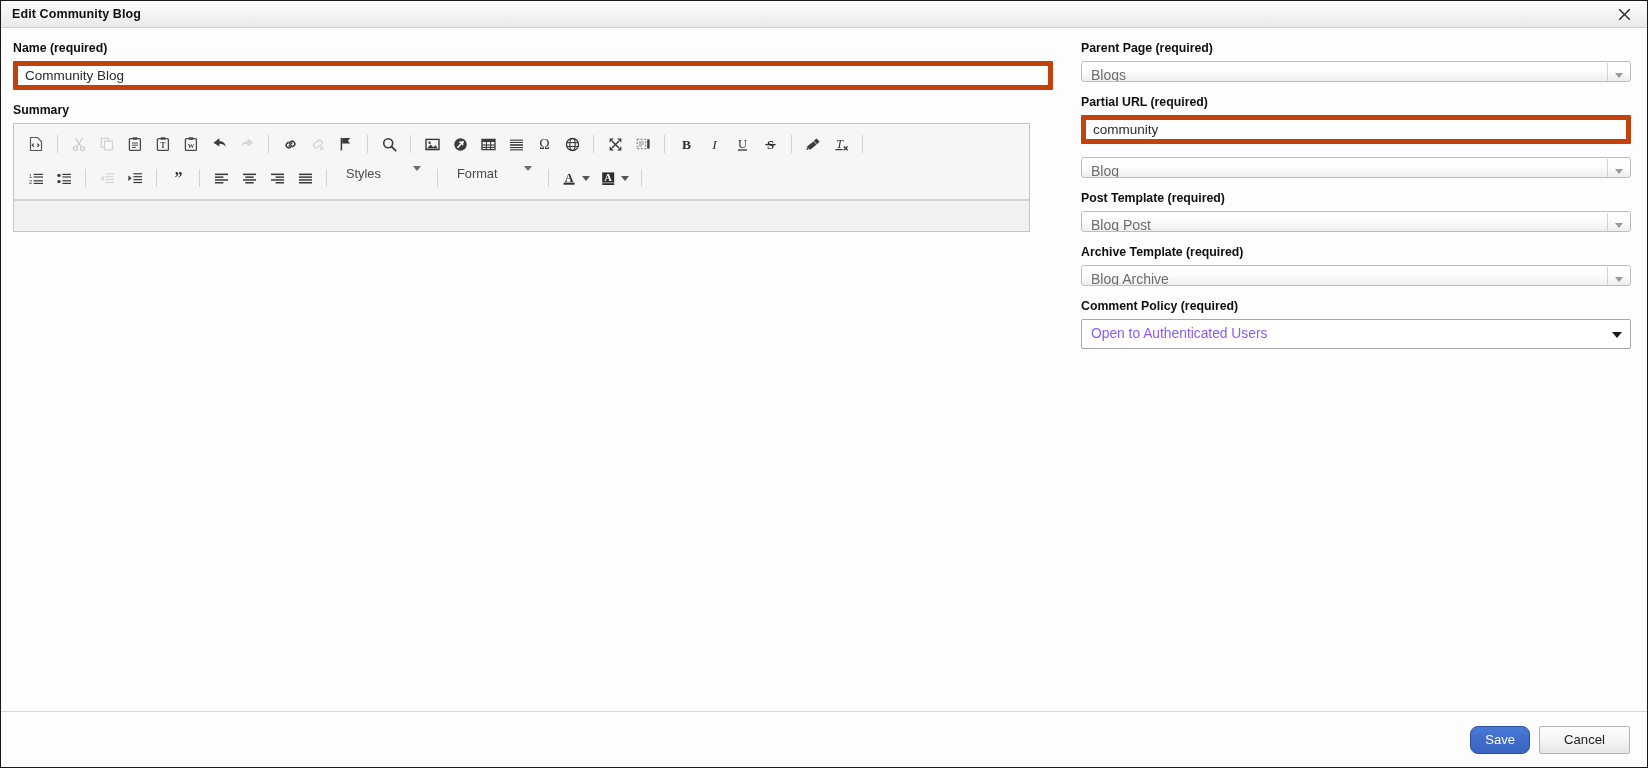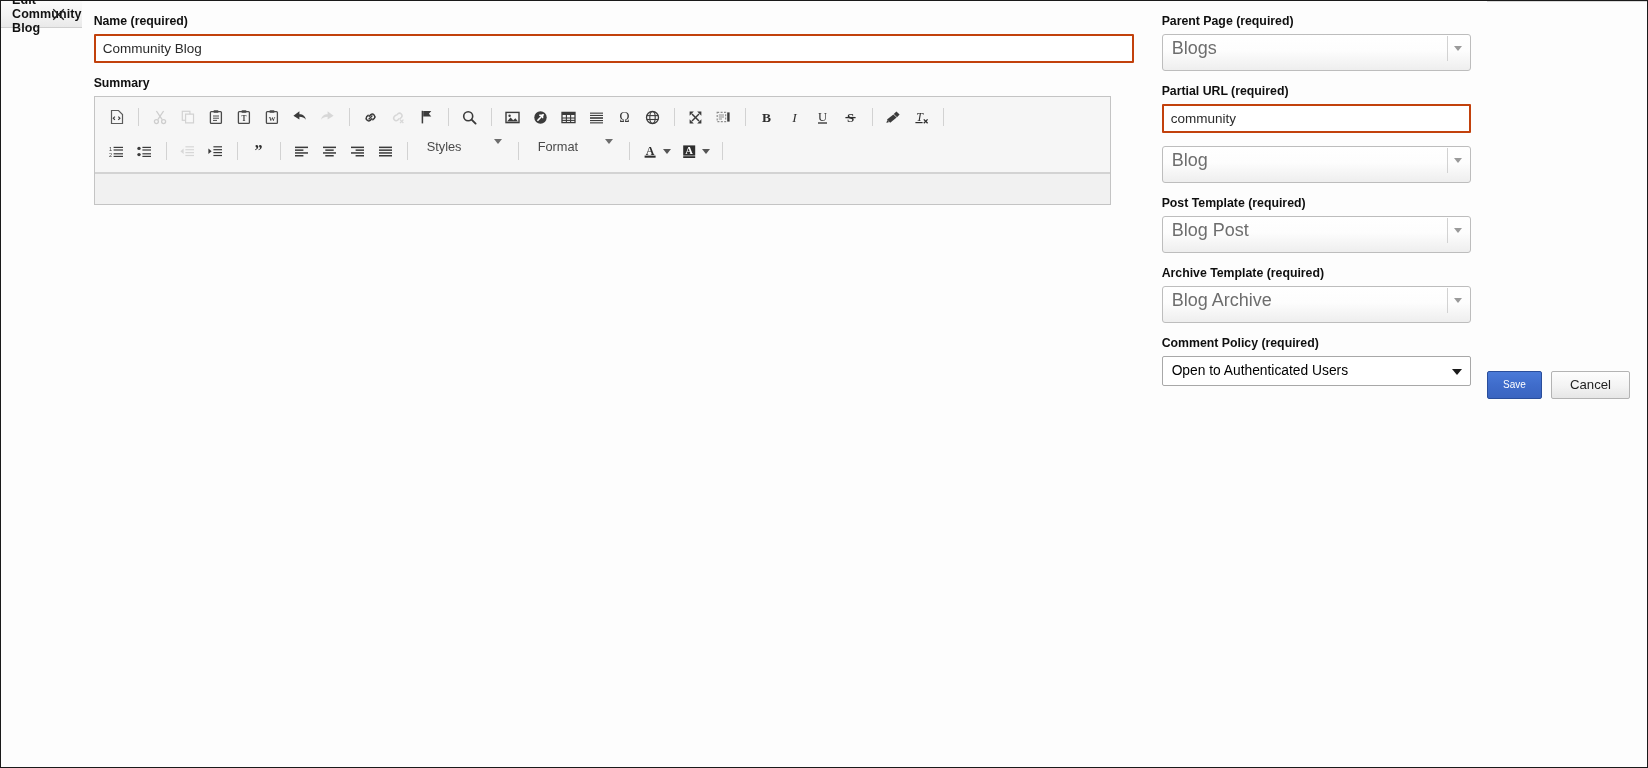"Edit Community Blog" #app { flex-direction: row -> column }
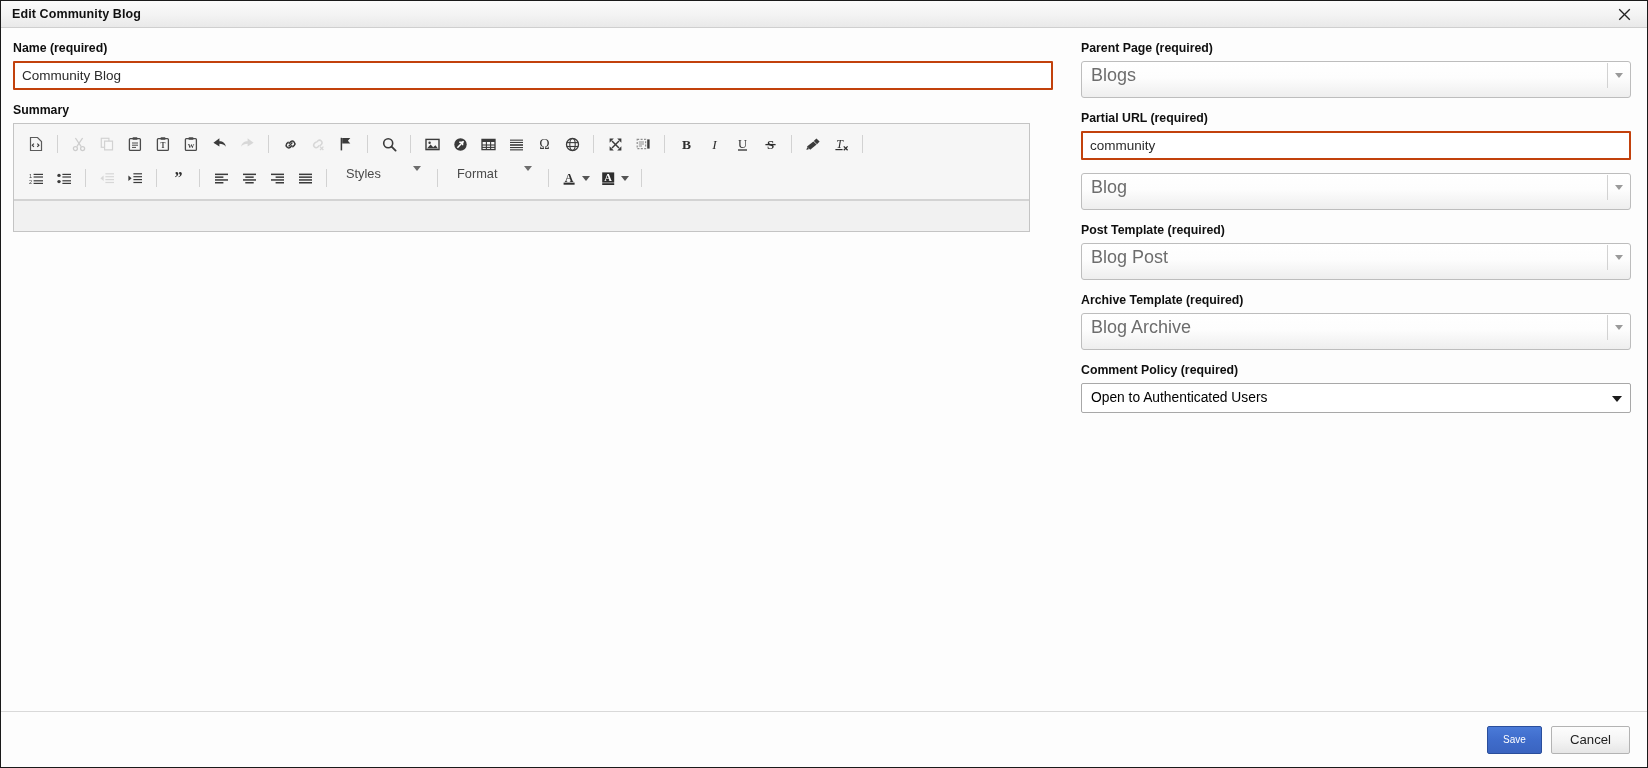"Community Blog" .text-input { border: 2px solid #c2410c -> 5px solid #c2410c }
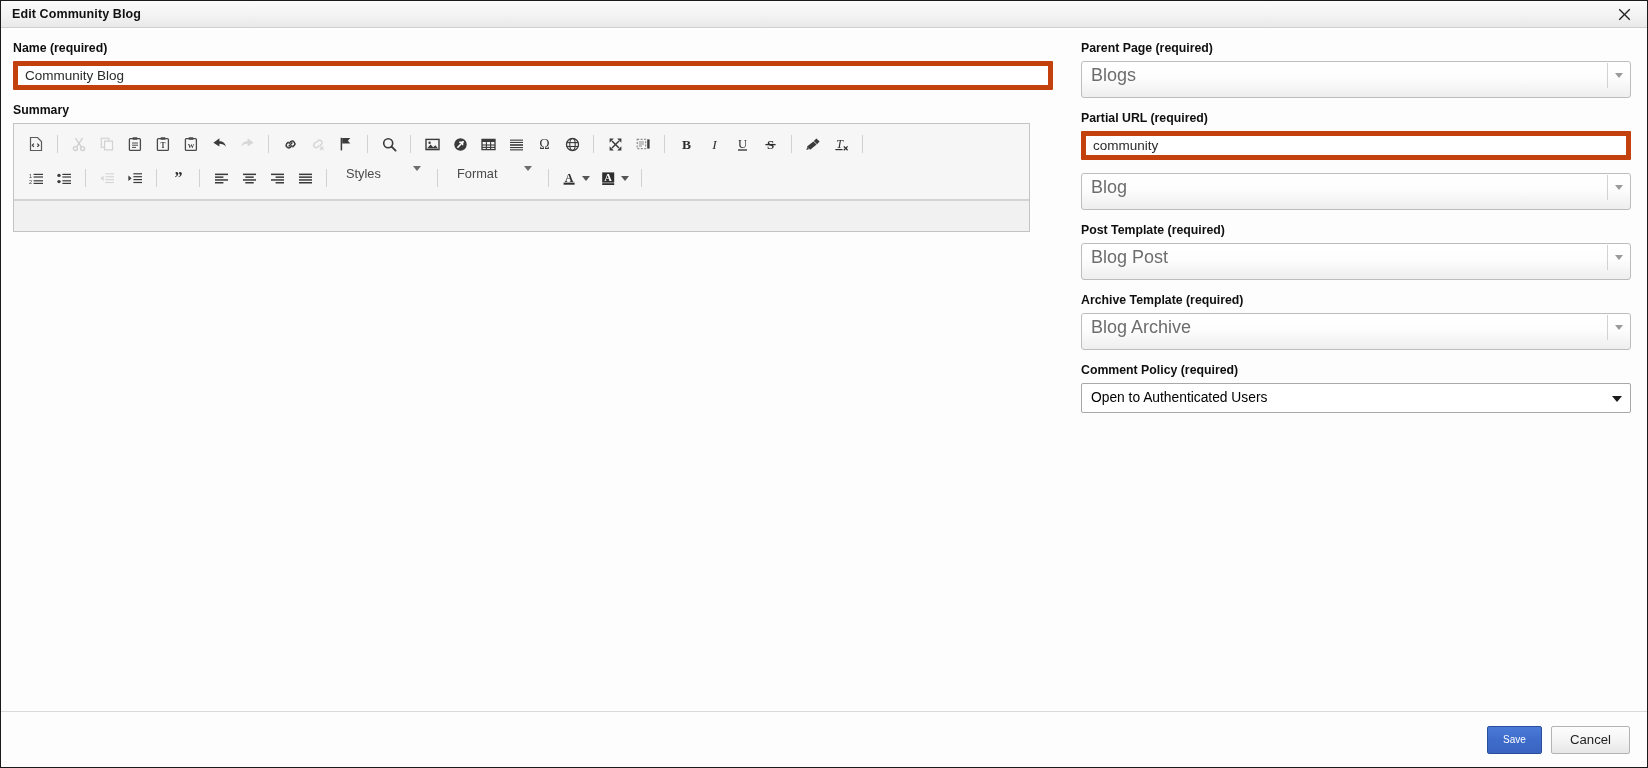"Blogs" .fake-select { font-size: 18px -> 14px; height: 37px -> 21px }
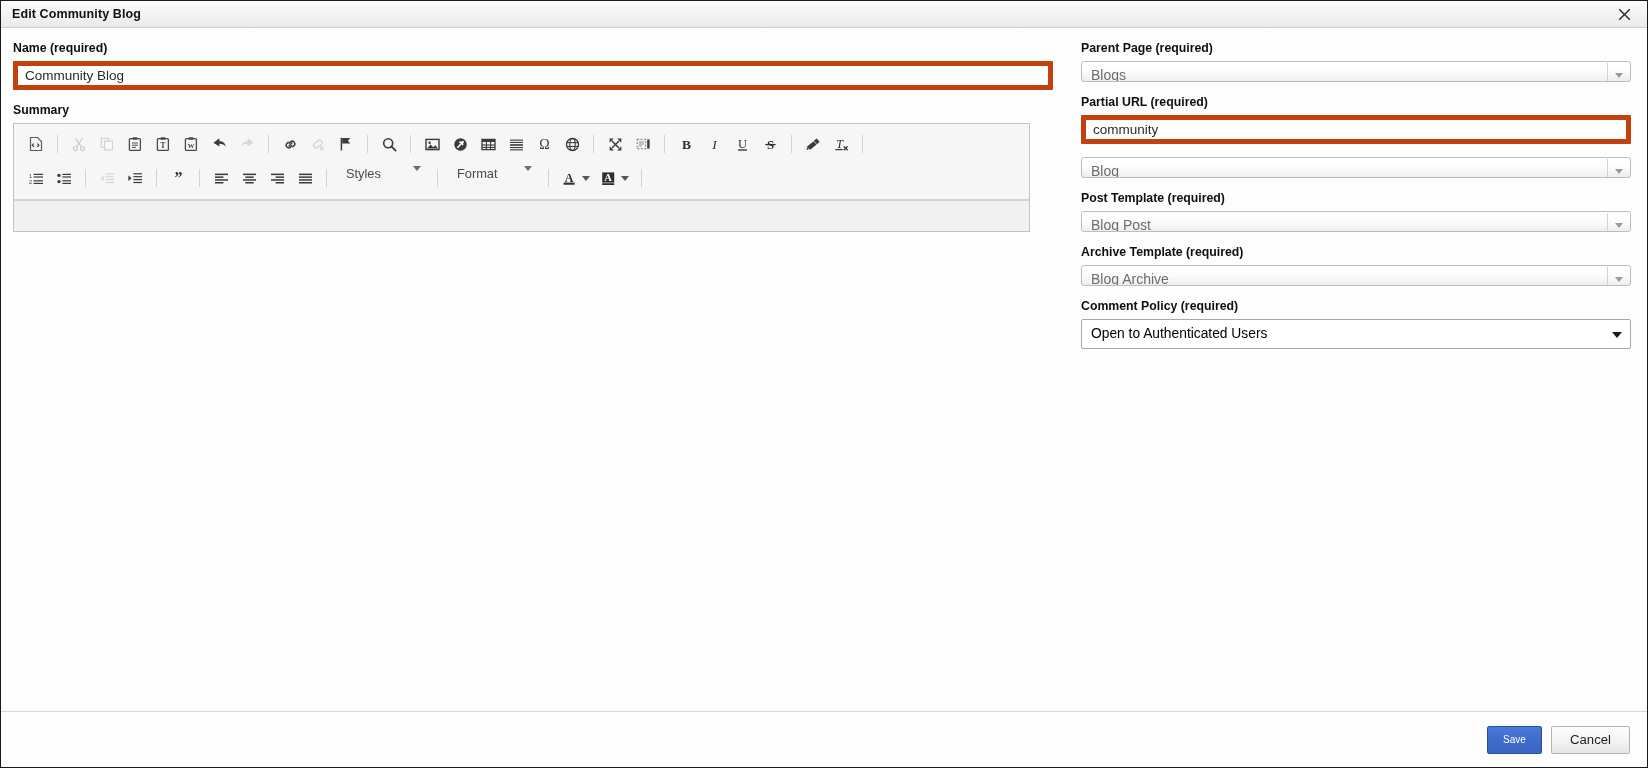"Open to Authenticated Users" .real-select { color: #000000 -> #8b5cf6 }
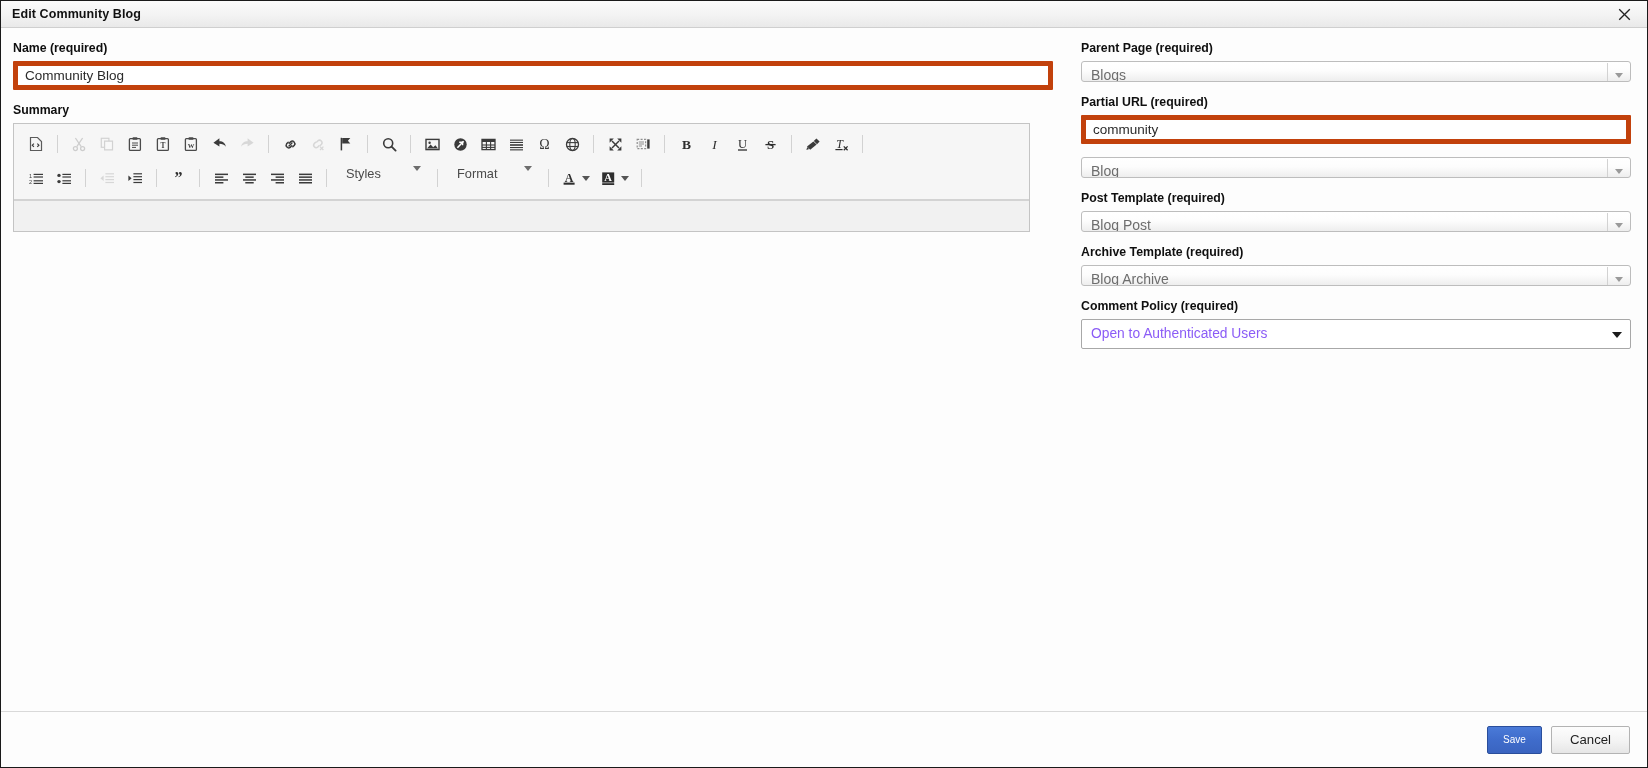"Save" .btn-primary { border-radius: 2px -> 8px; font-size: 10px -> 13px }
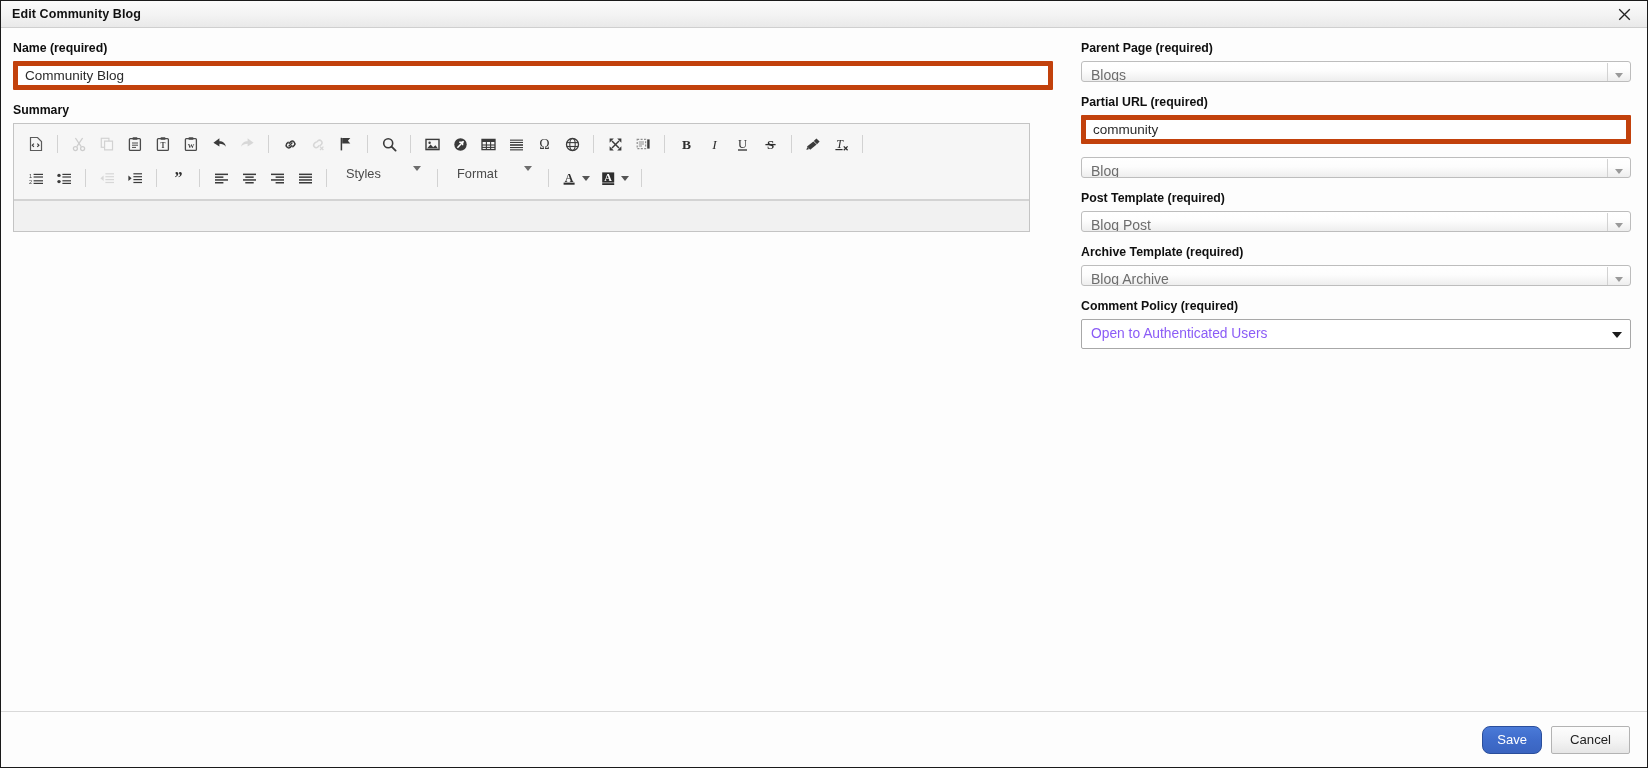"Cancel" .btn-default { padding: 0 18px -> 0 24px }
